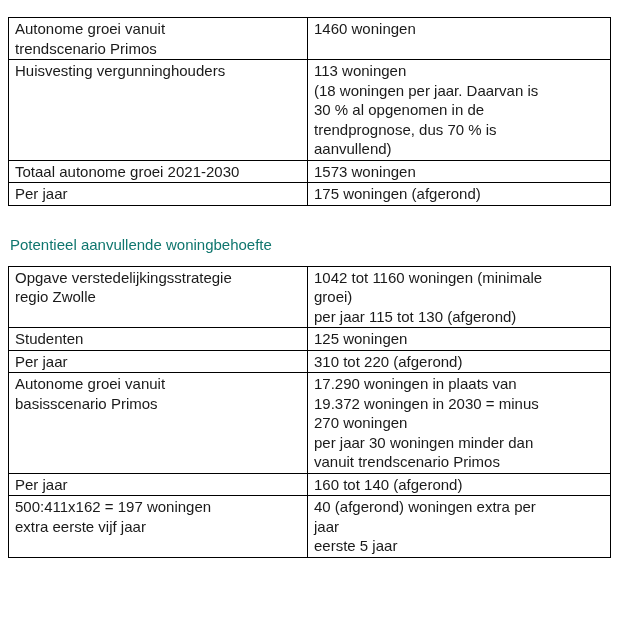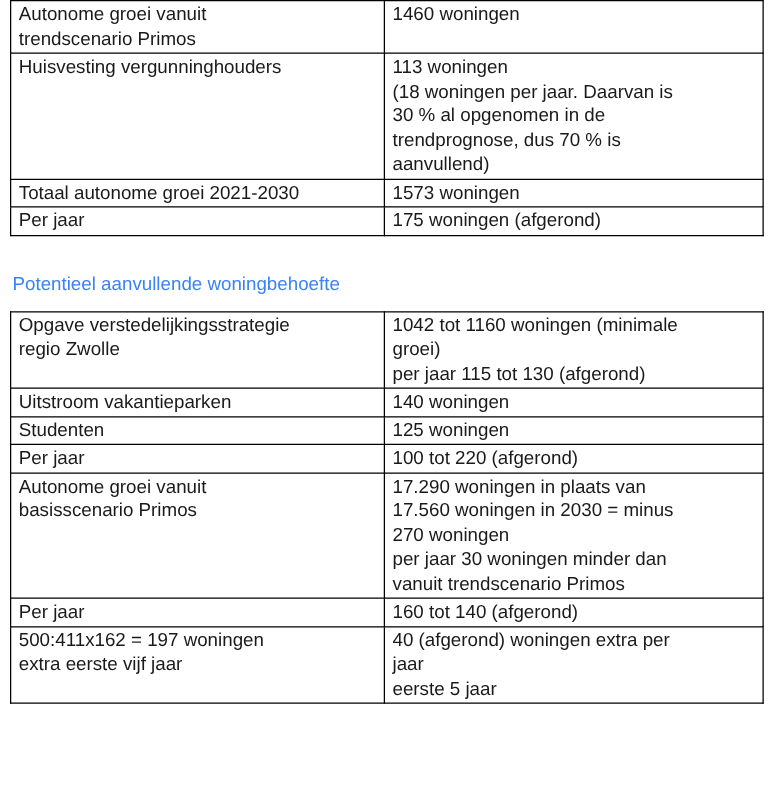"Autonome groei vanuit" .page { padding-top: 0 -> 17px }
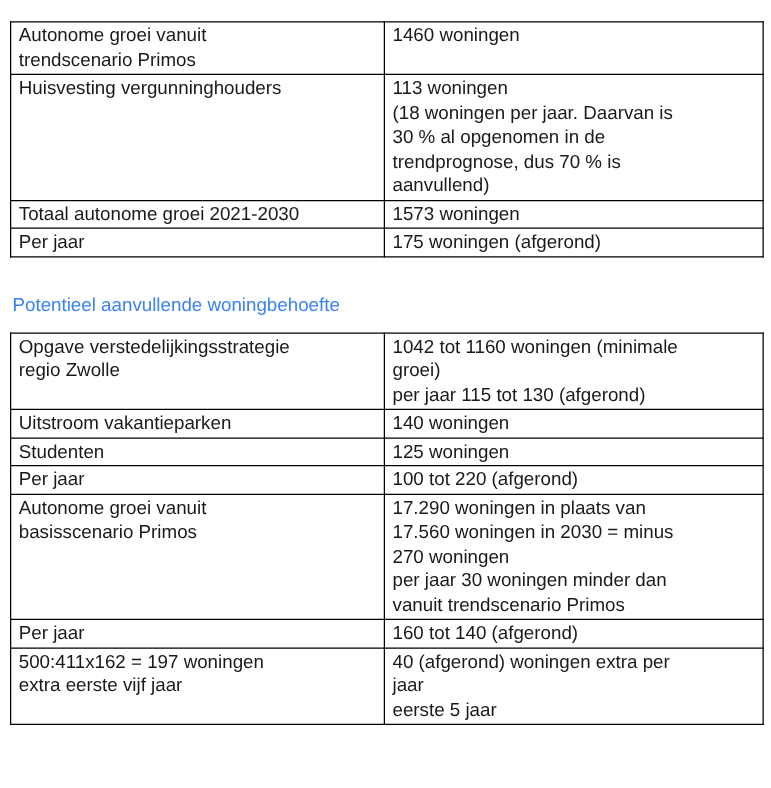"Potentieel aanvullende woningbehoefte" .section-heading { color: #3b82f6 -> #0f766e }
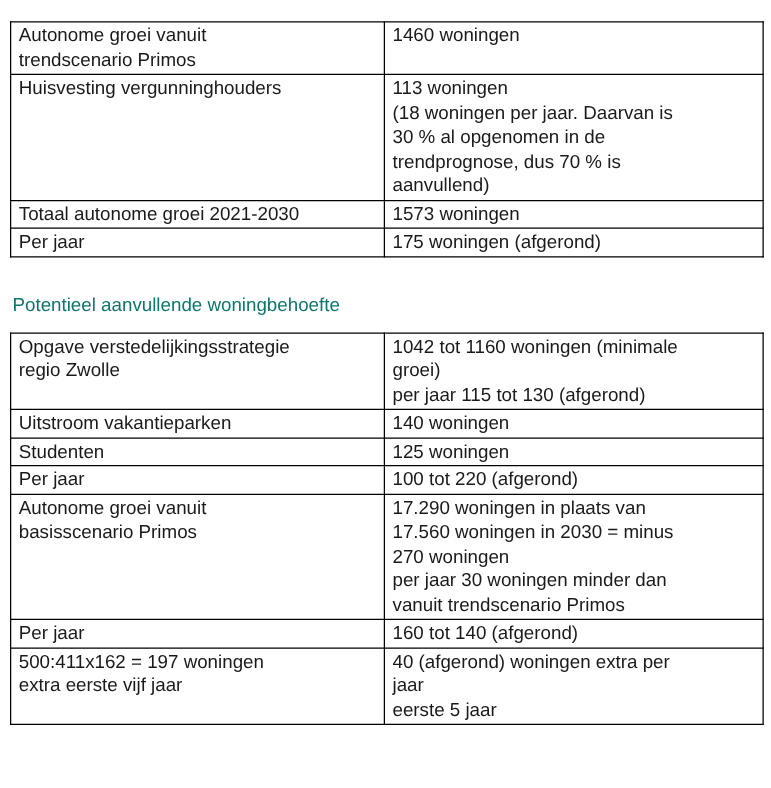"Uitstroom vakantieparken" tr { html: <tr> <td>Uitstroom vakantieparken</td> <td>140 woningen</td> </tr> -> none }
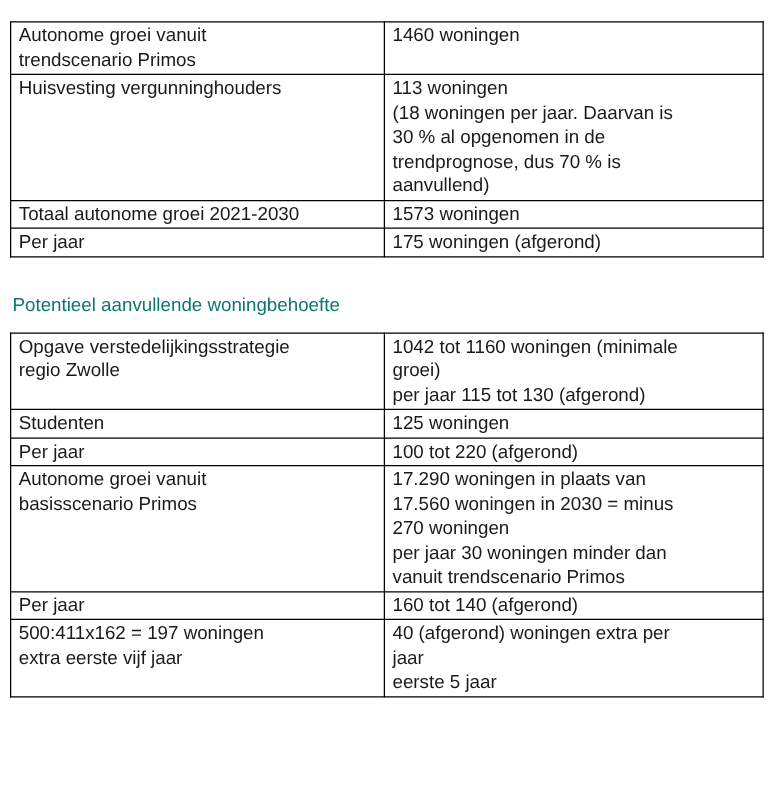"100 tot 220 (afgerond)" td { text: 100 -> 310 }
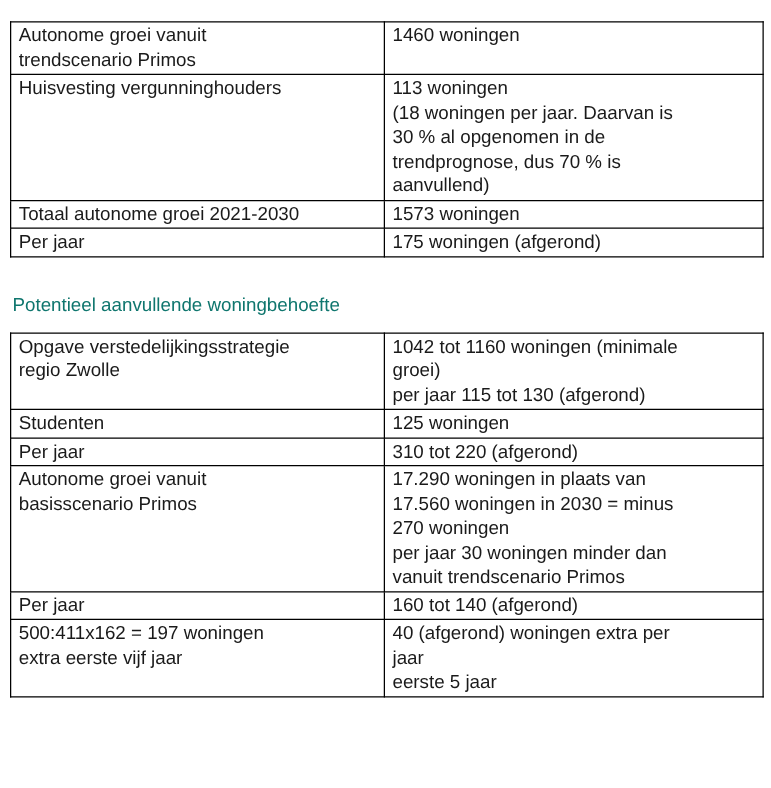"17.290 woningen in plaats van" td { text: 17.560 -> 19.372 }
